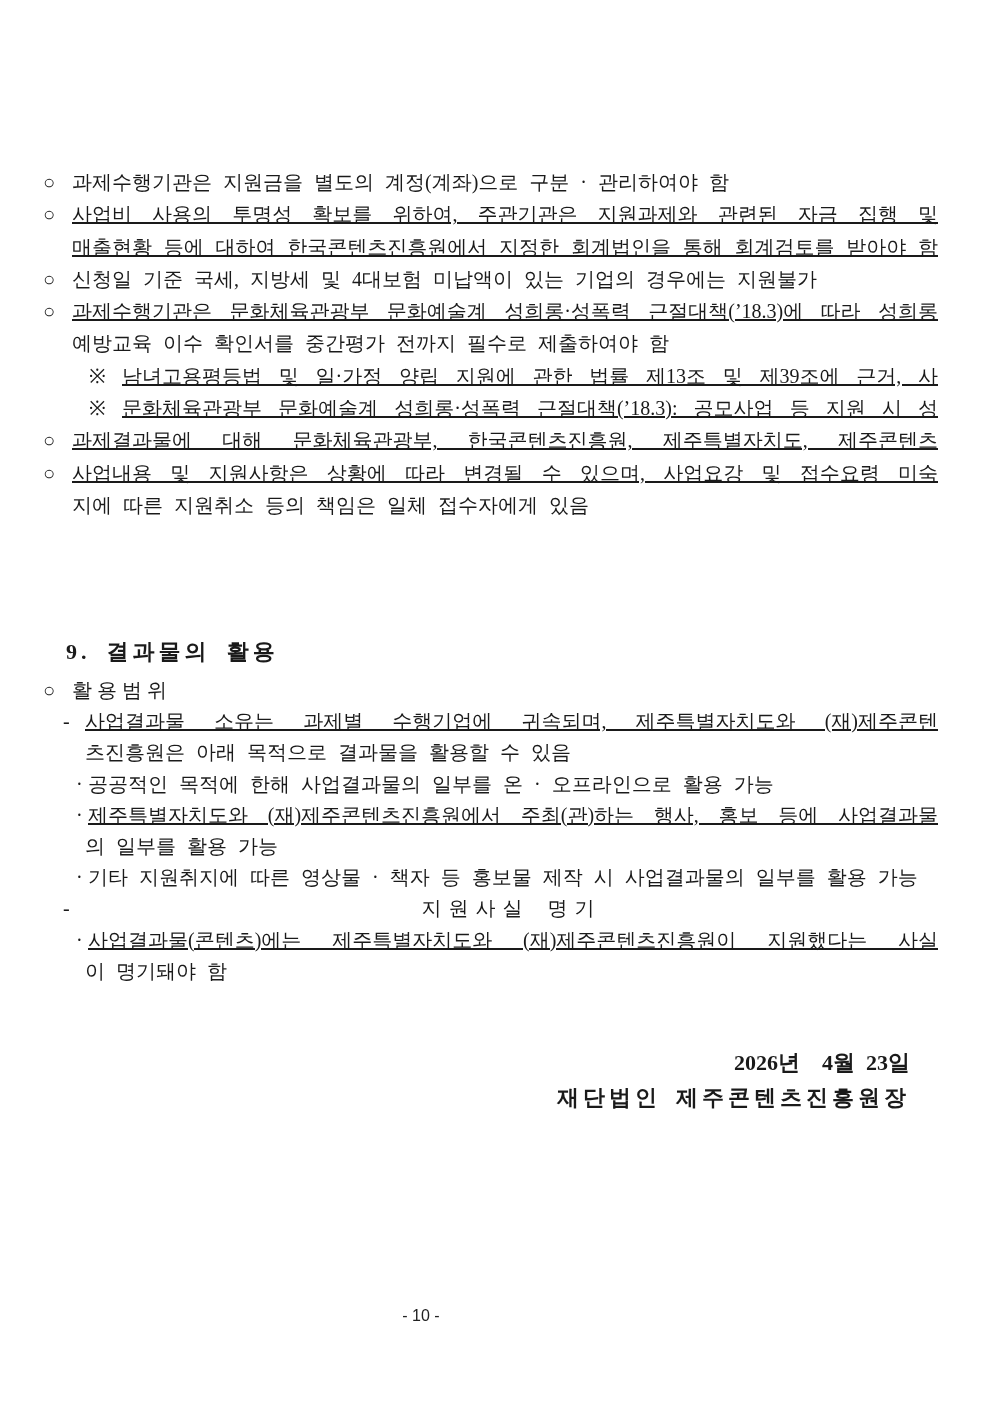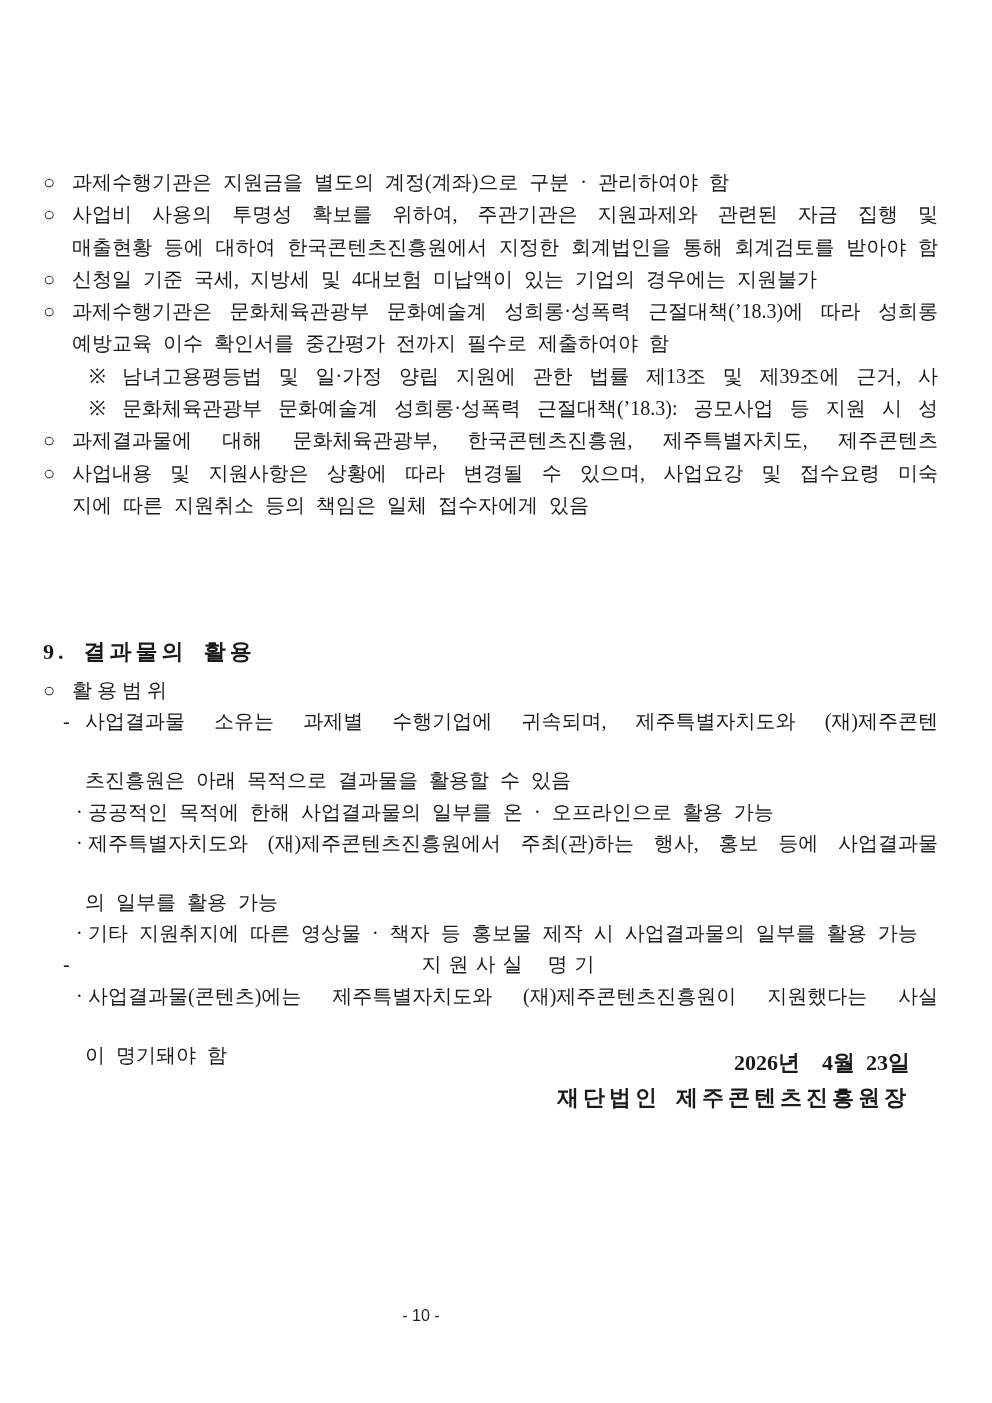"사업비 사용의 투명성 확보를 위하여," .j .tx { text-decoration: none -> underline }
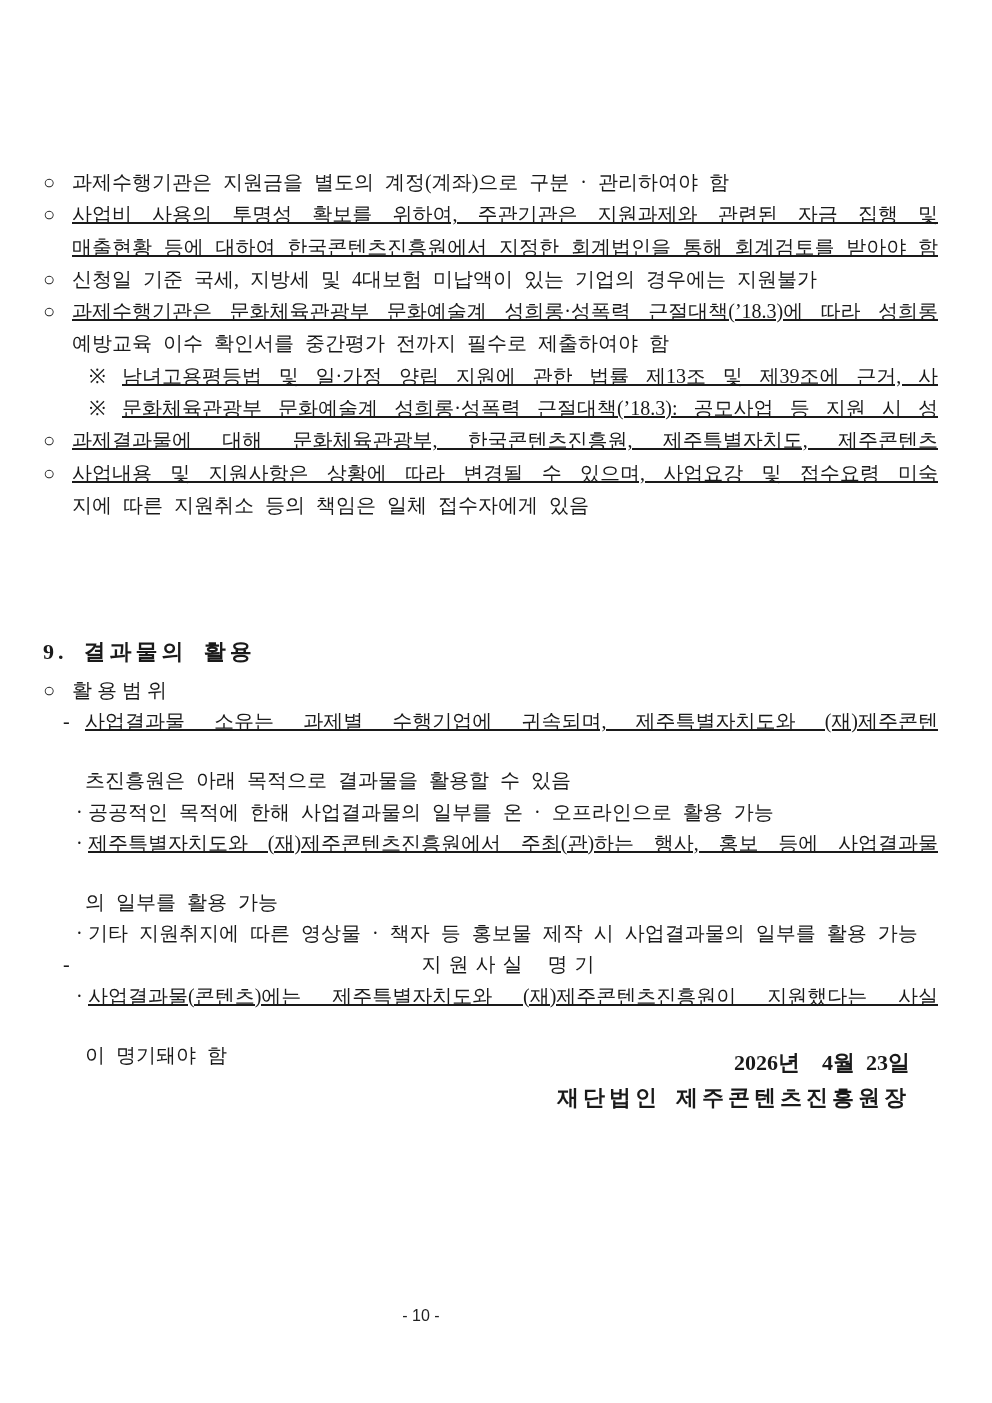"9. 결과물의 활용" #heading9 { margin-left: none -> 23px }
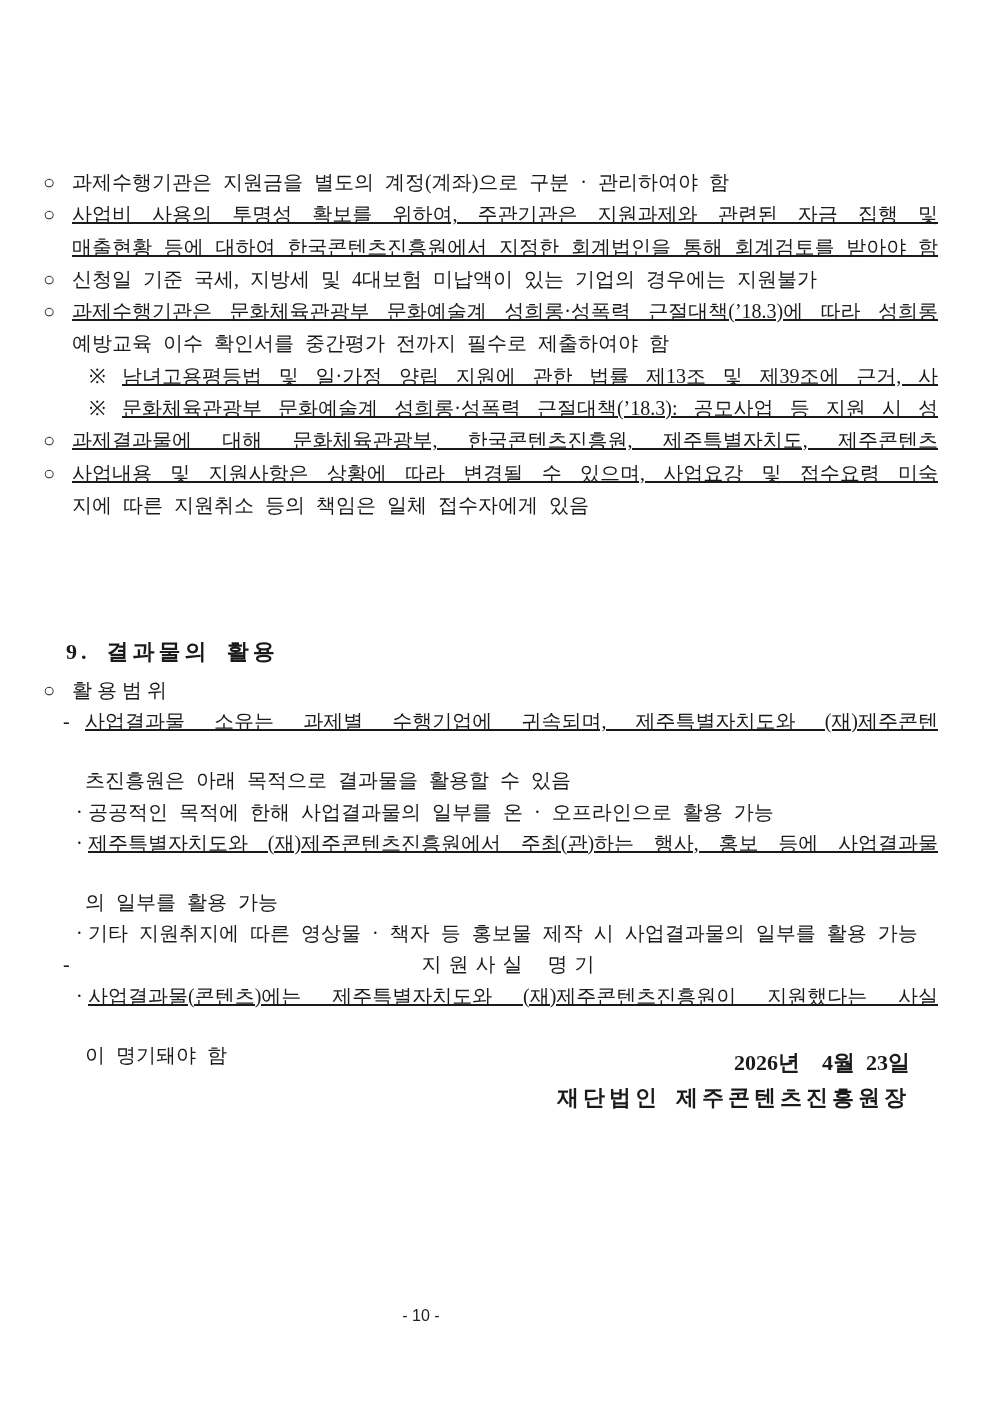"츠진흥원은 아래 목적으로 결과물을 활용할" .cont-d { margin-top: 28px -> none }
